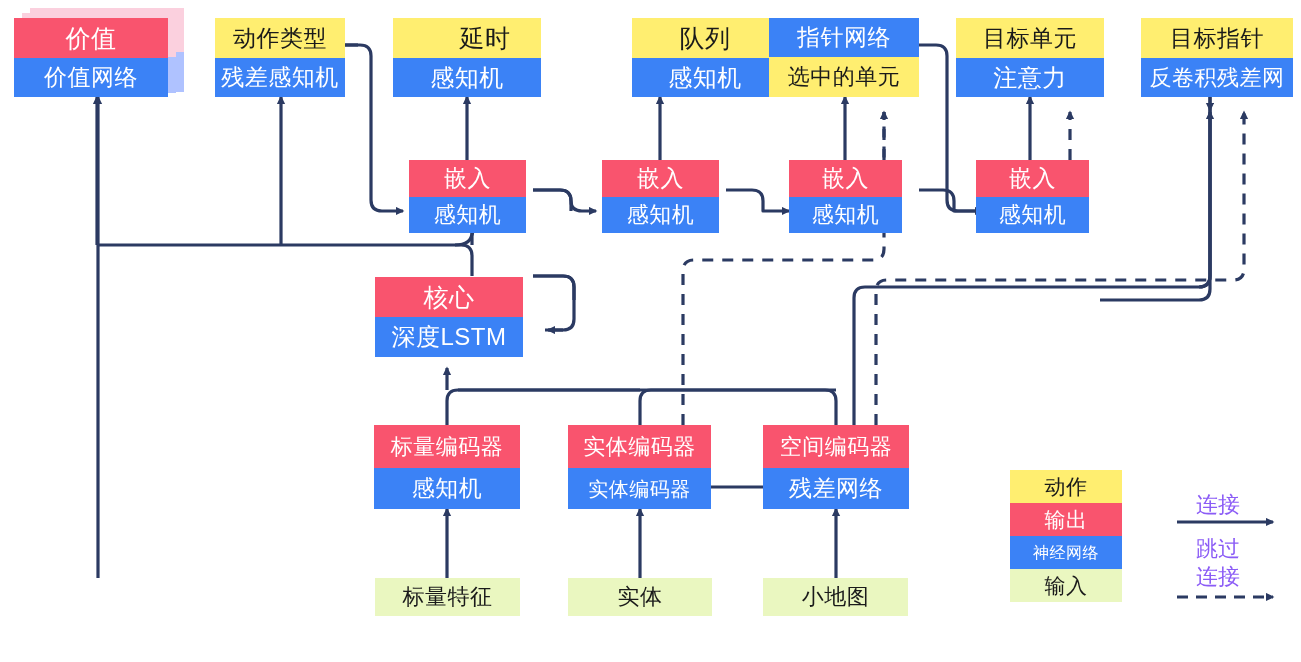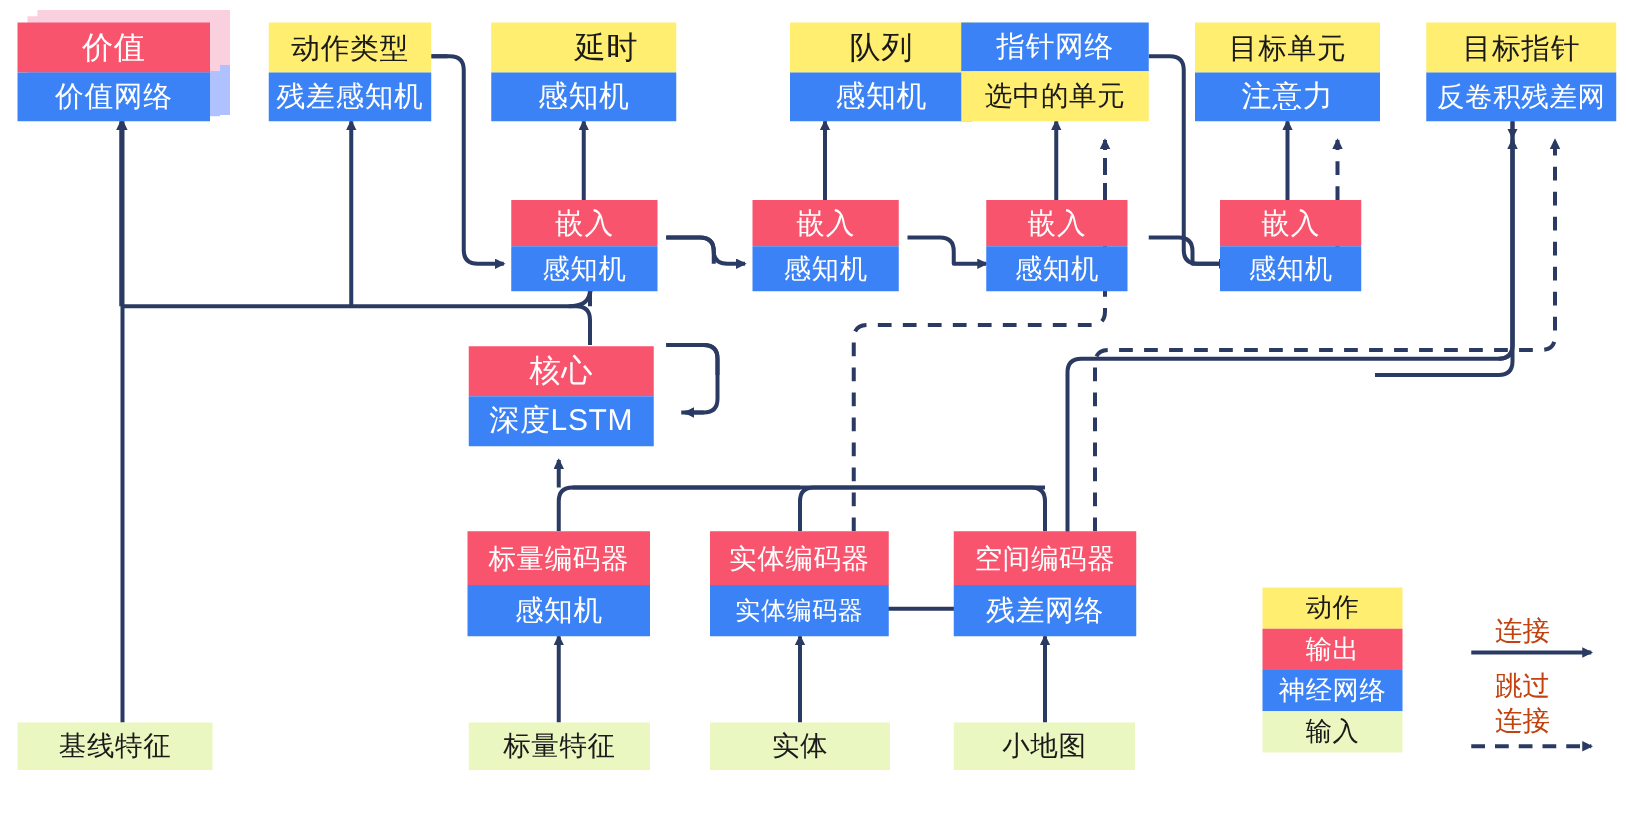"连接" .legend-label { color: #c2410c -> #8b5cf6 }
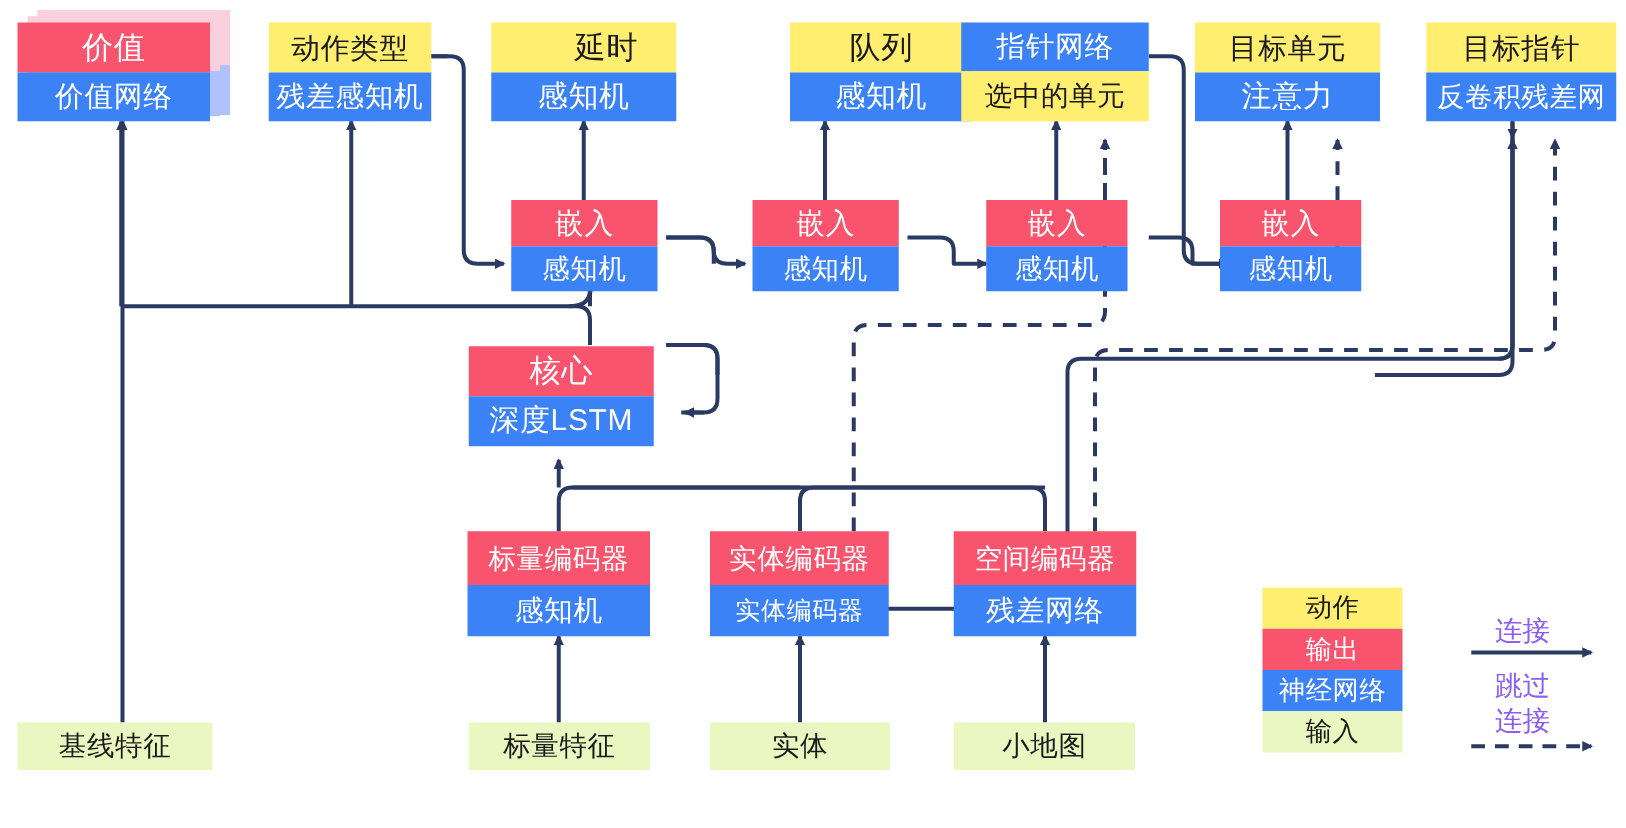"神经网络" div.band { font-size: 21px -> 16px }
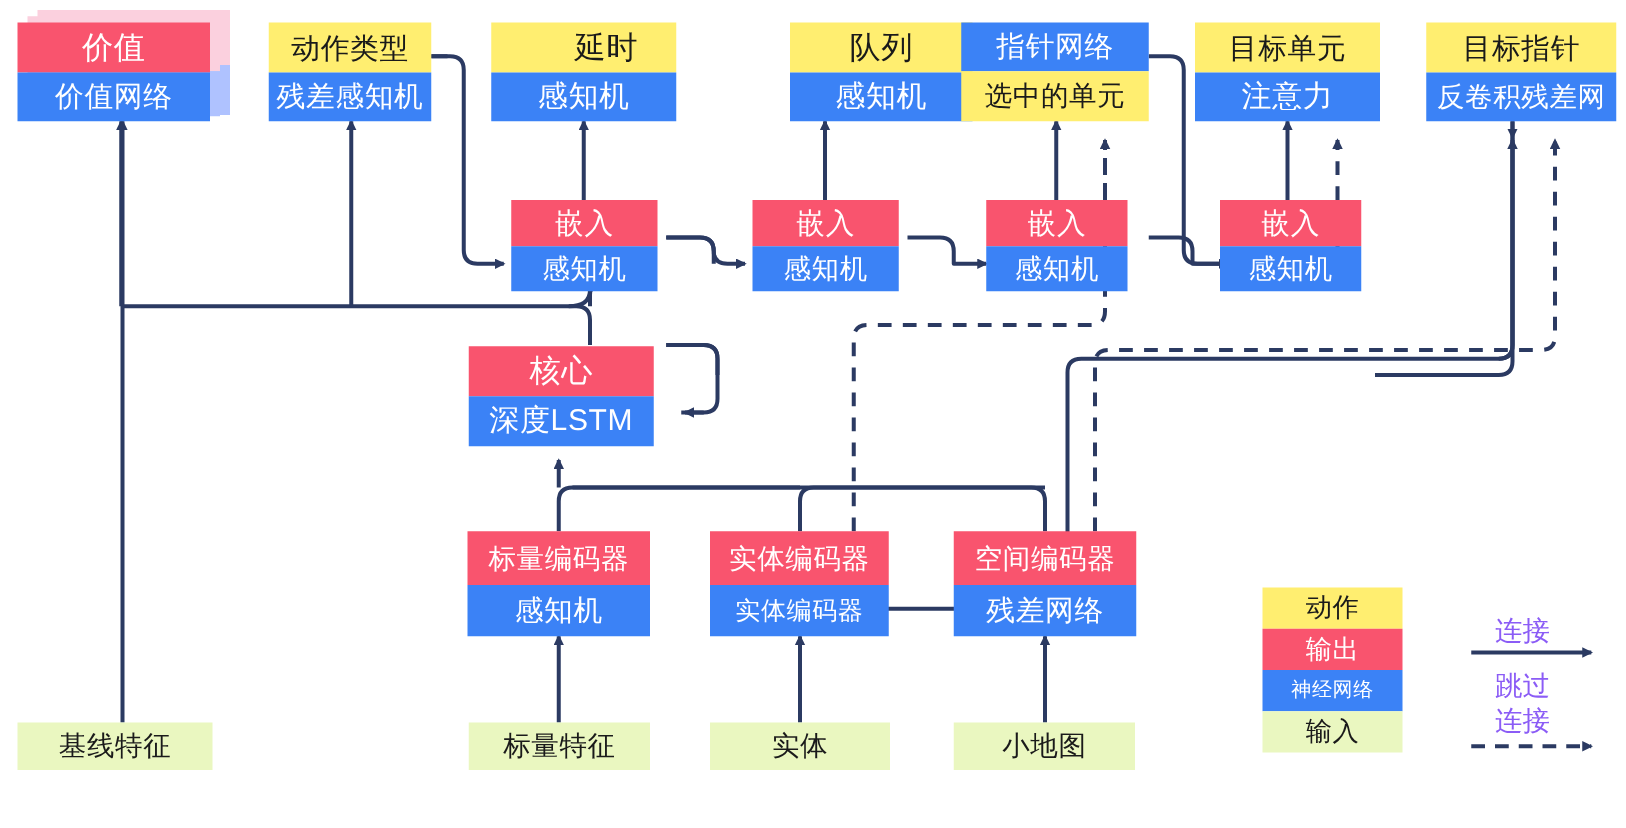"基线特征" div.node { html: <div>基线特征</div> -> none }
